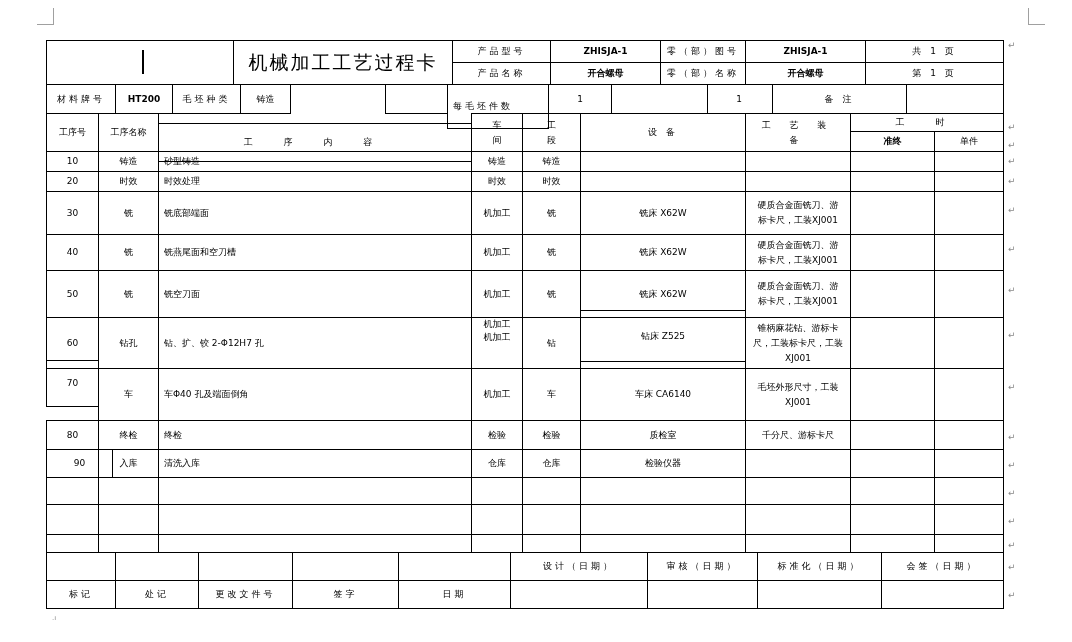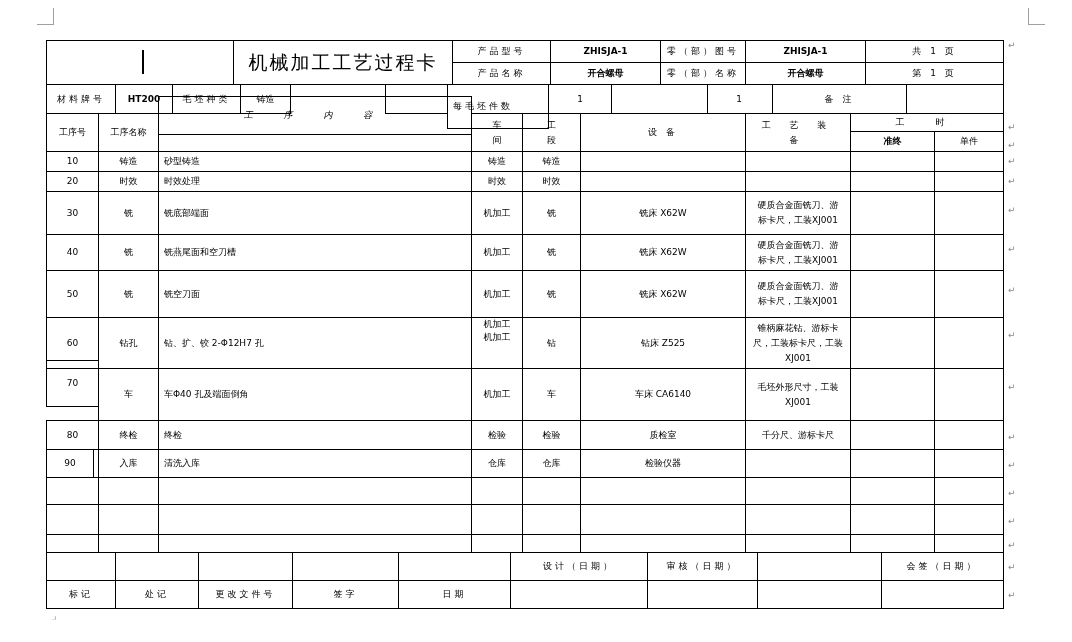"工 序 内 容" div.cell { font-style: italic -> none; top: 96px -> 123px }
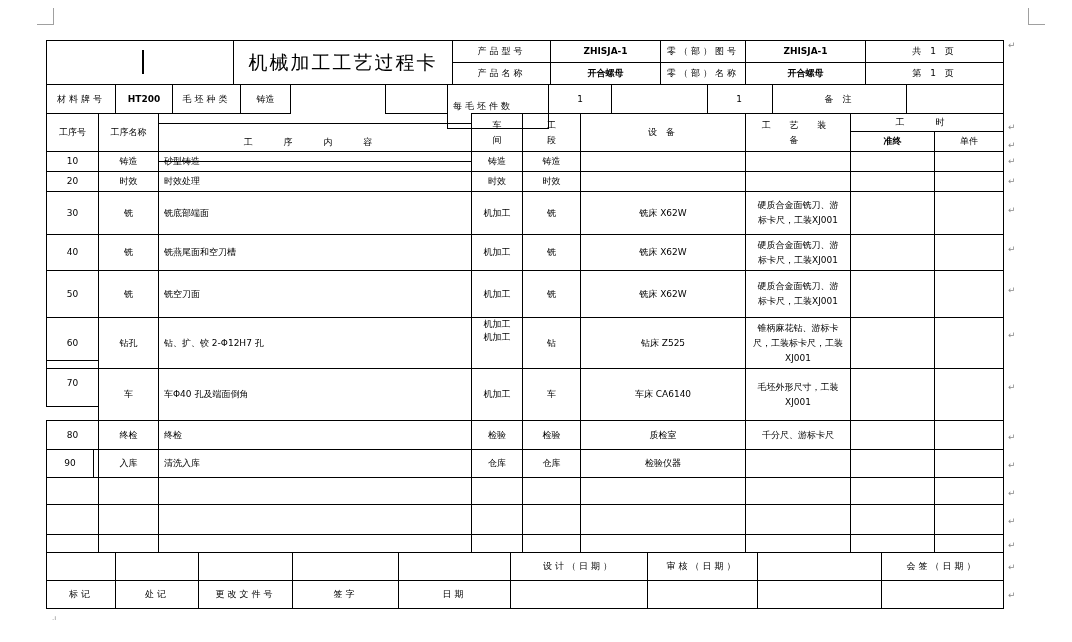"钻床 Z525" div.cell { top: 317px -> 310px }
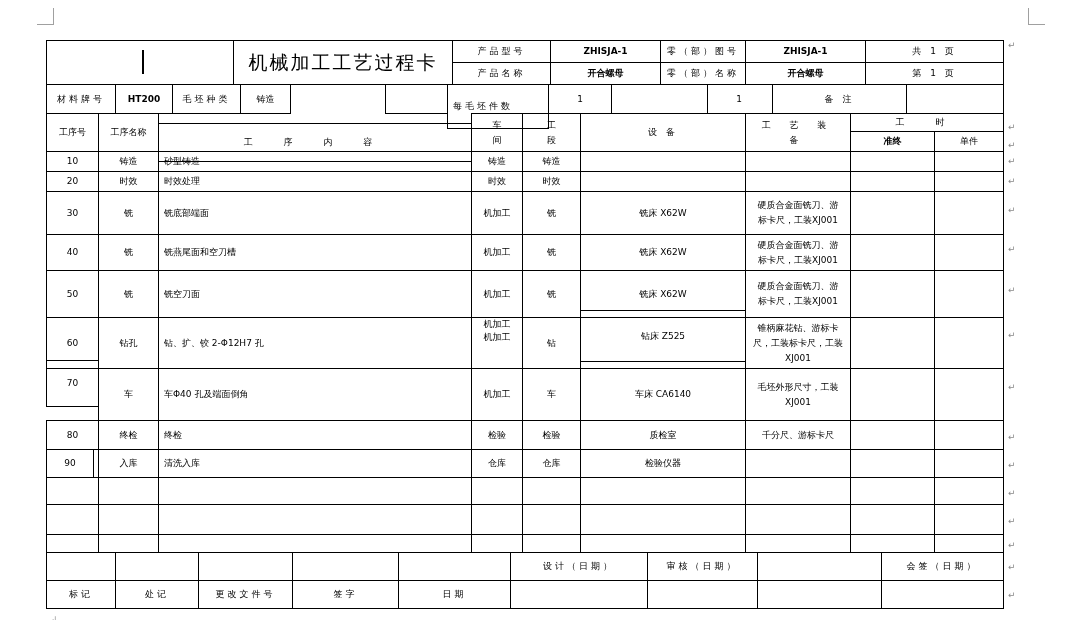"90" div.cell { width: 48px -> 67px }
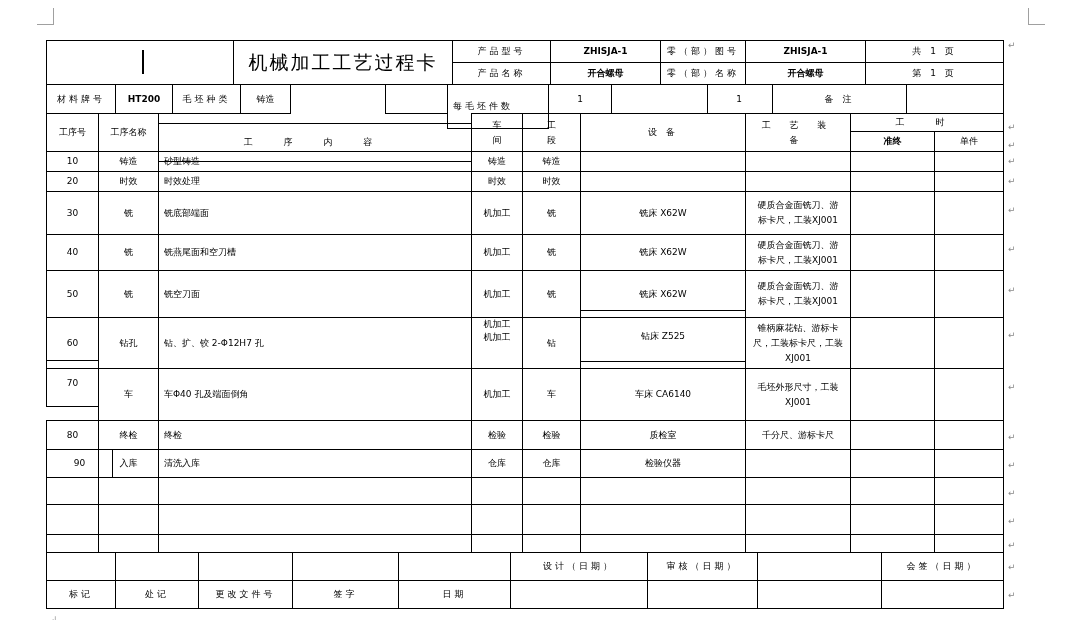"标准化（日期）" div.cell { html: none -> <div>标准化（日期）</div> }
